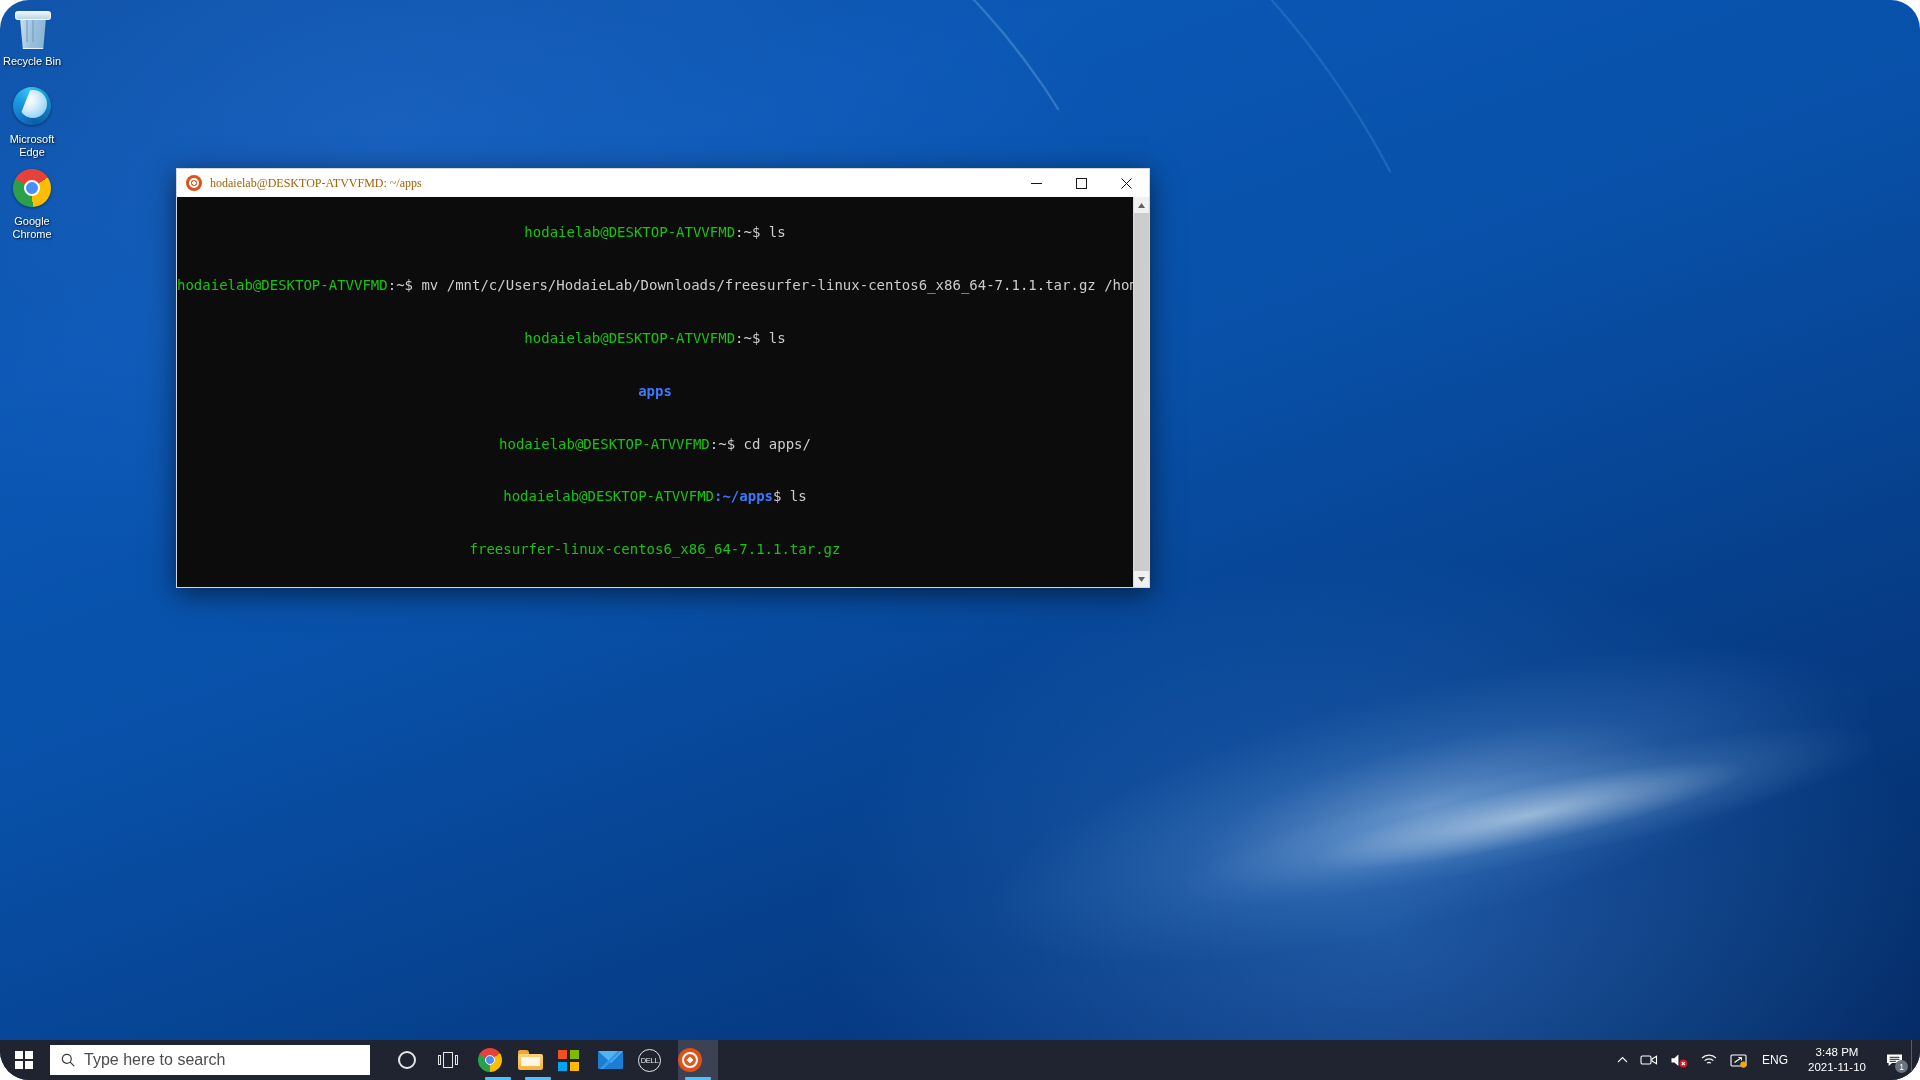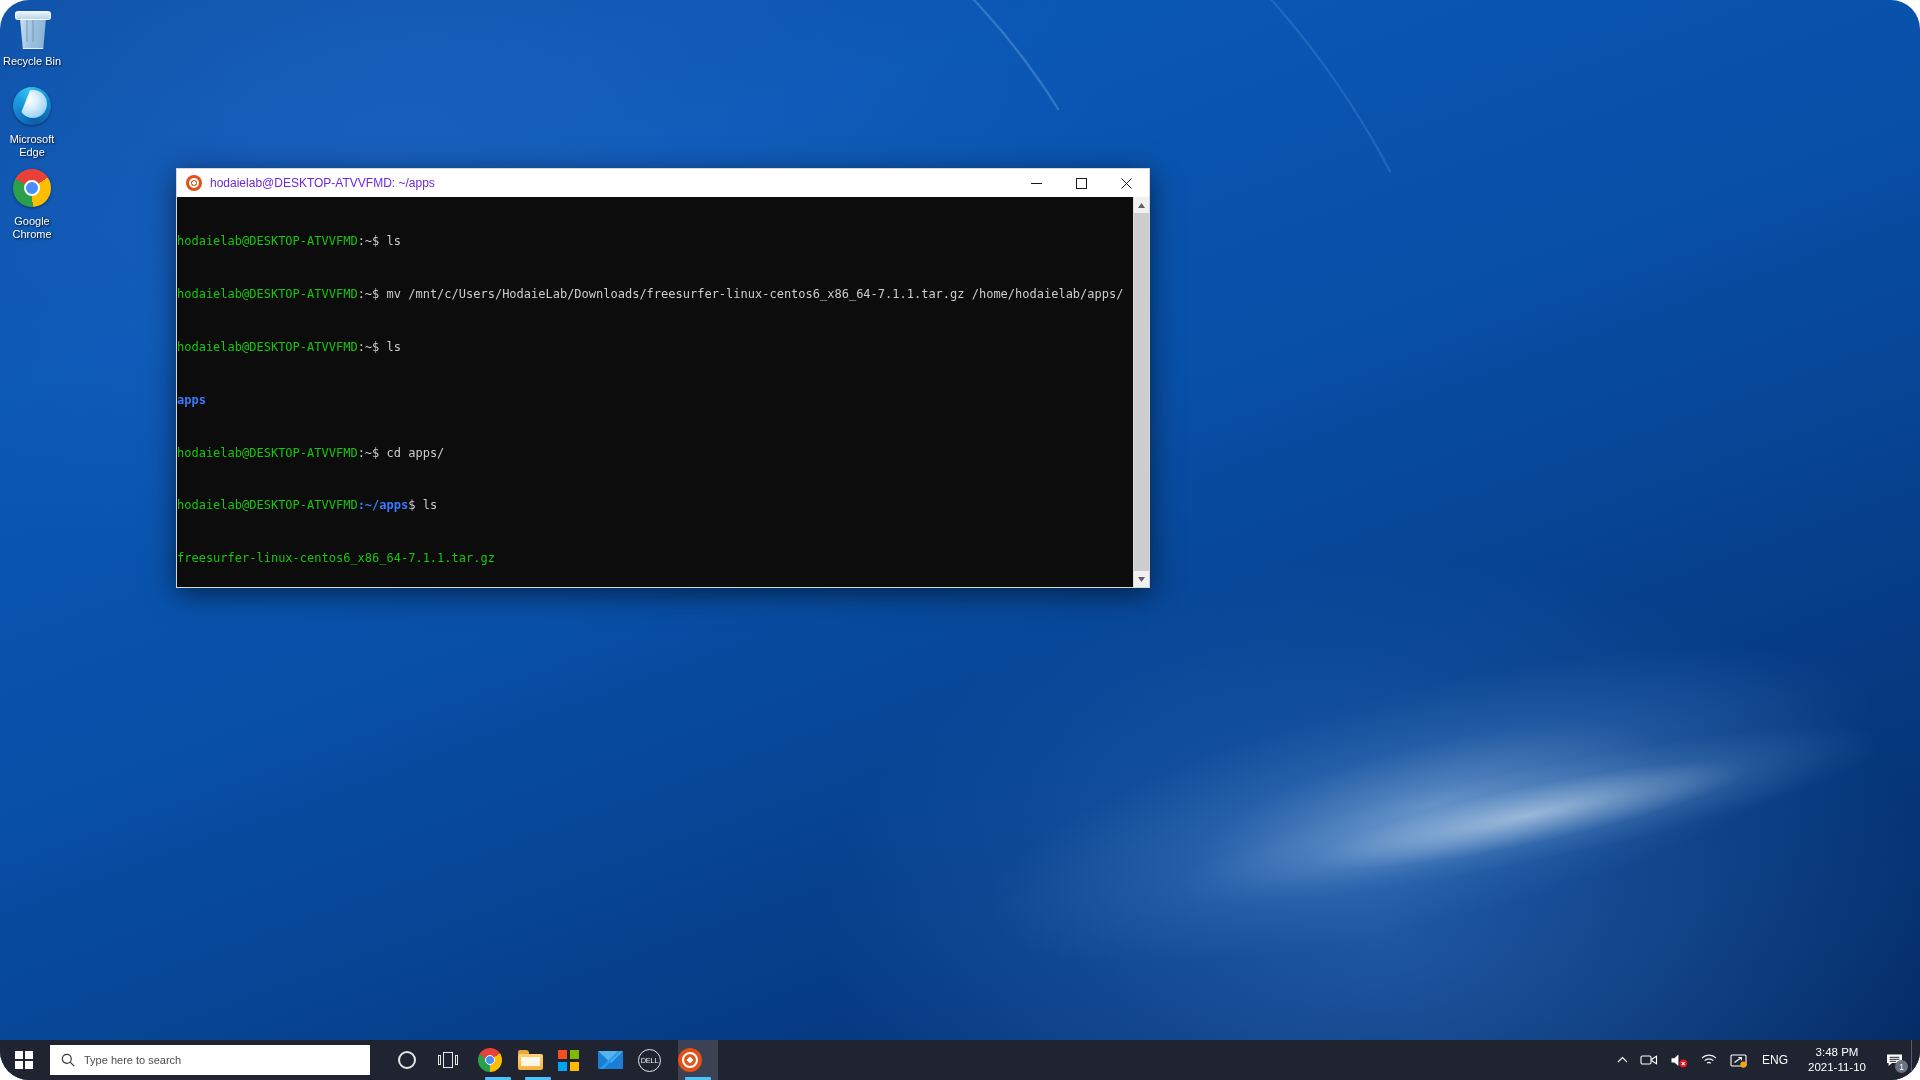"hodaielab@DESKTOP-ATVVFMD: ~/apps" #title-text { color: #6d28d9 -> #a16207; font-family: Liberation Sans, sans-serif -> Liberation Serif, serif }
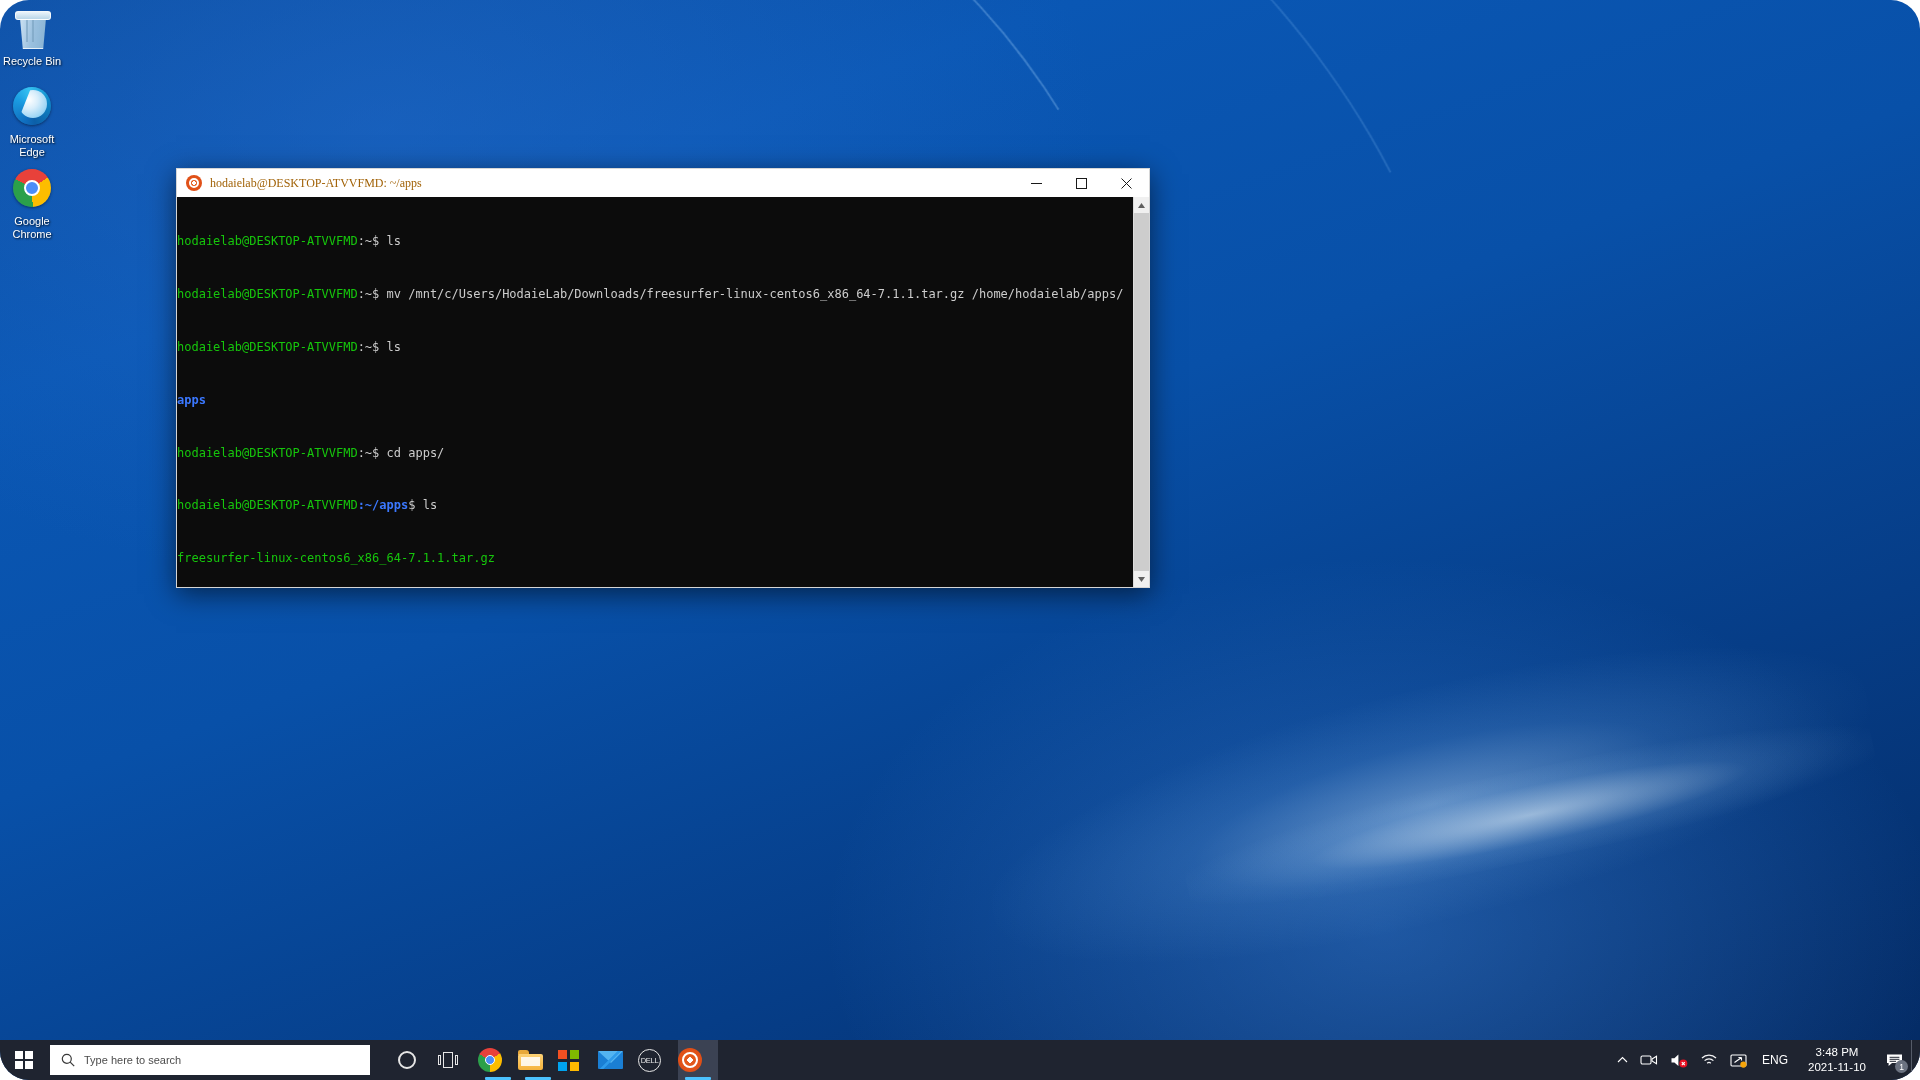"hodaielab@DESKTOP-ATVVFMD:~$ ls" #term-text { font-size: 12px -> 14px; padding: 12px 0 0 0 -> 3px 0 0 0; text-align: none -> center }
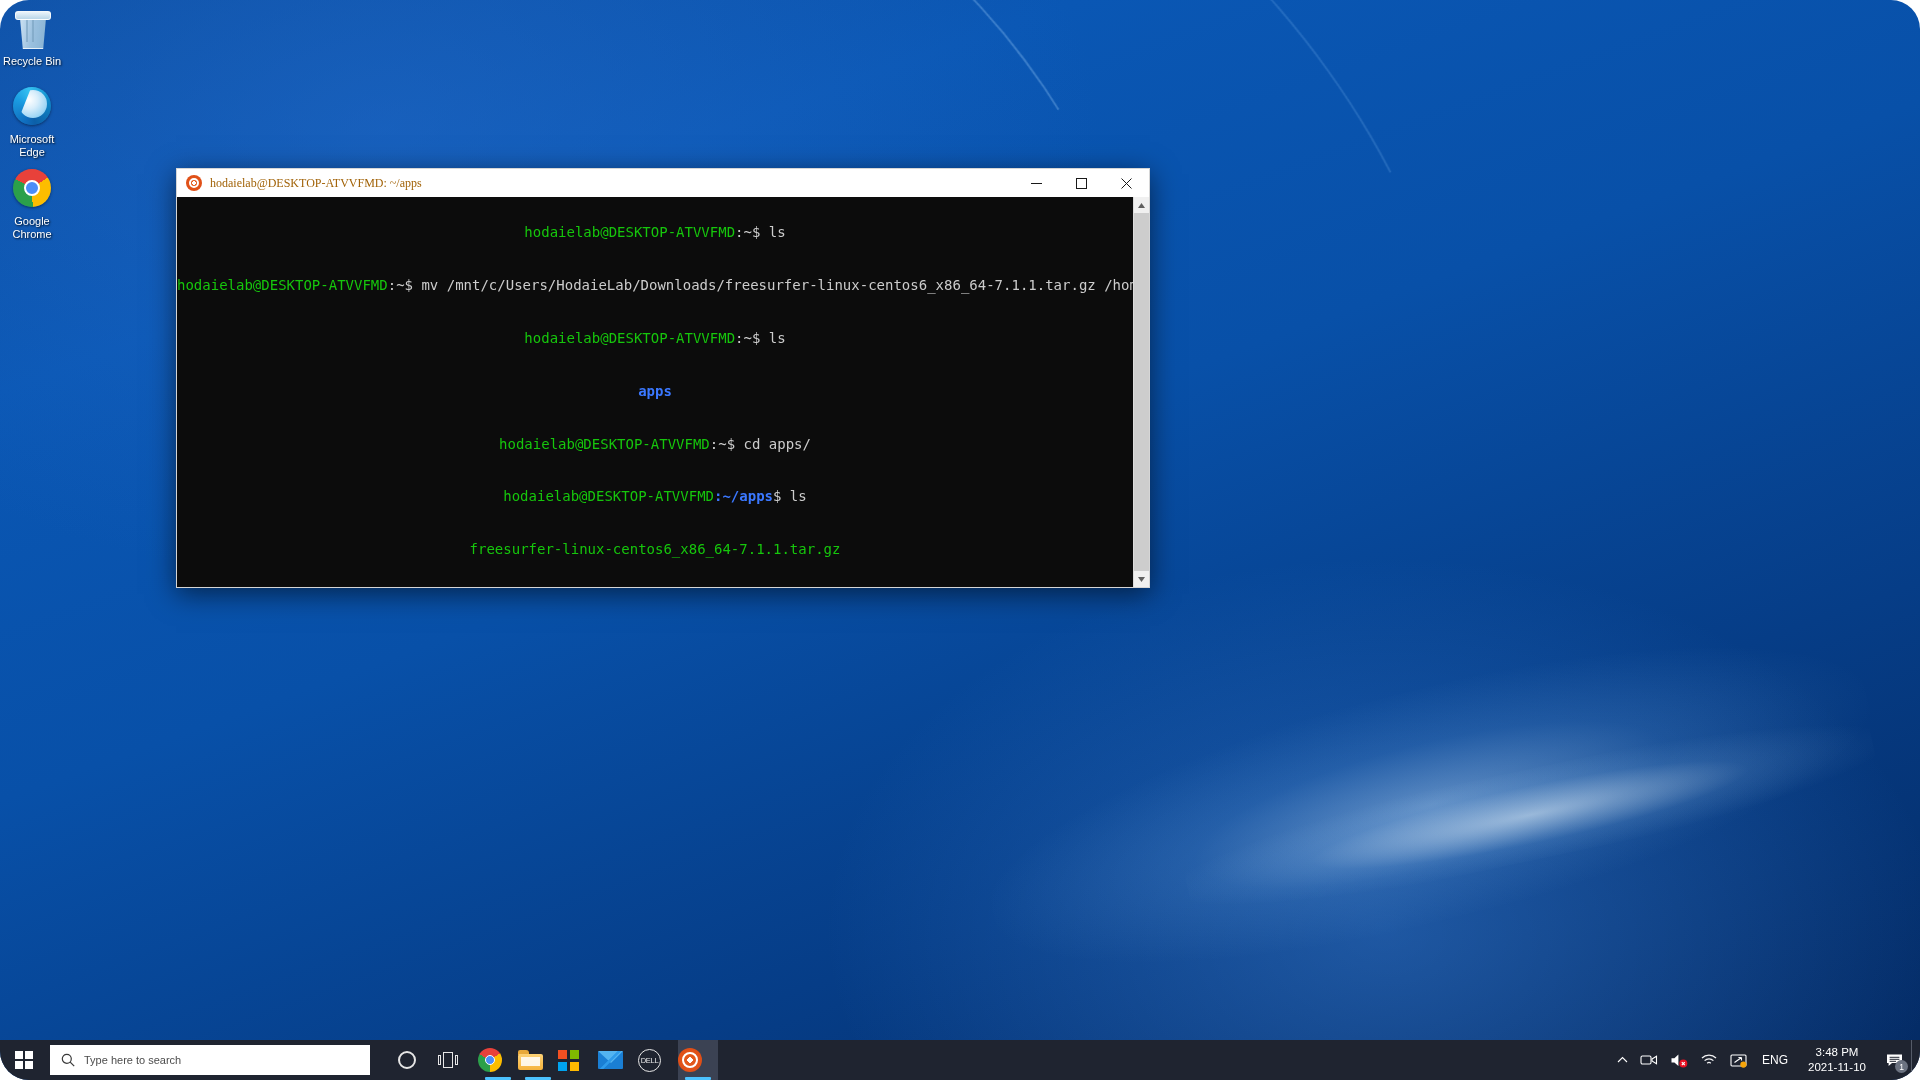"Type here to search" #search-input-text { font-size: 11px -> 16px }
